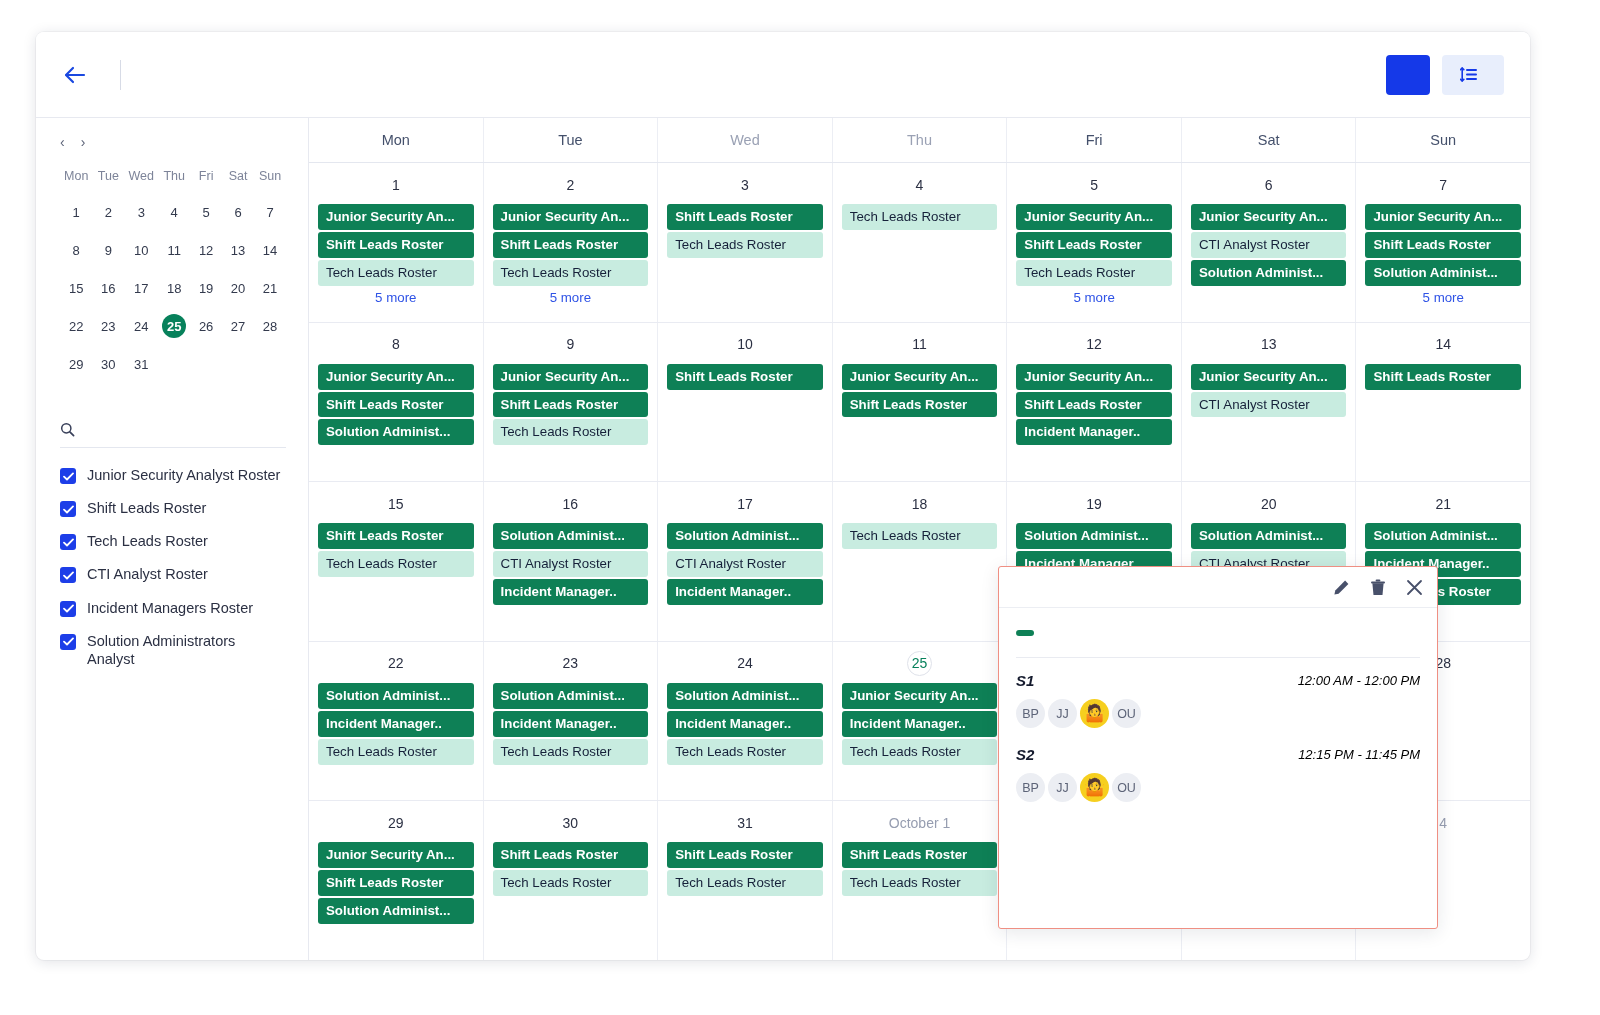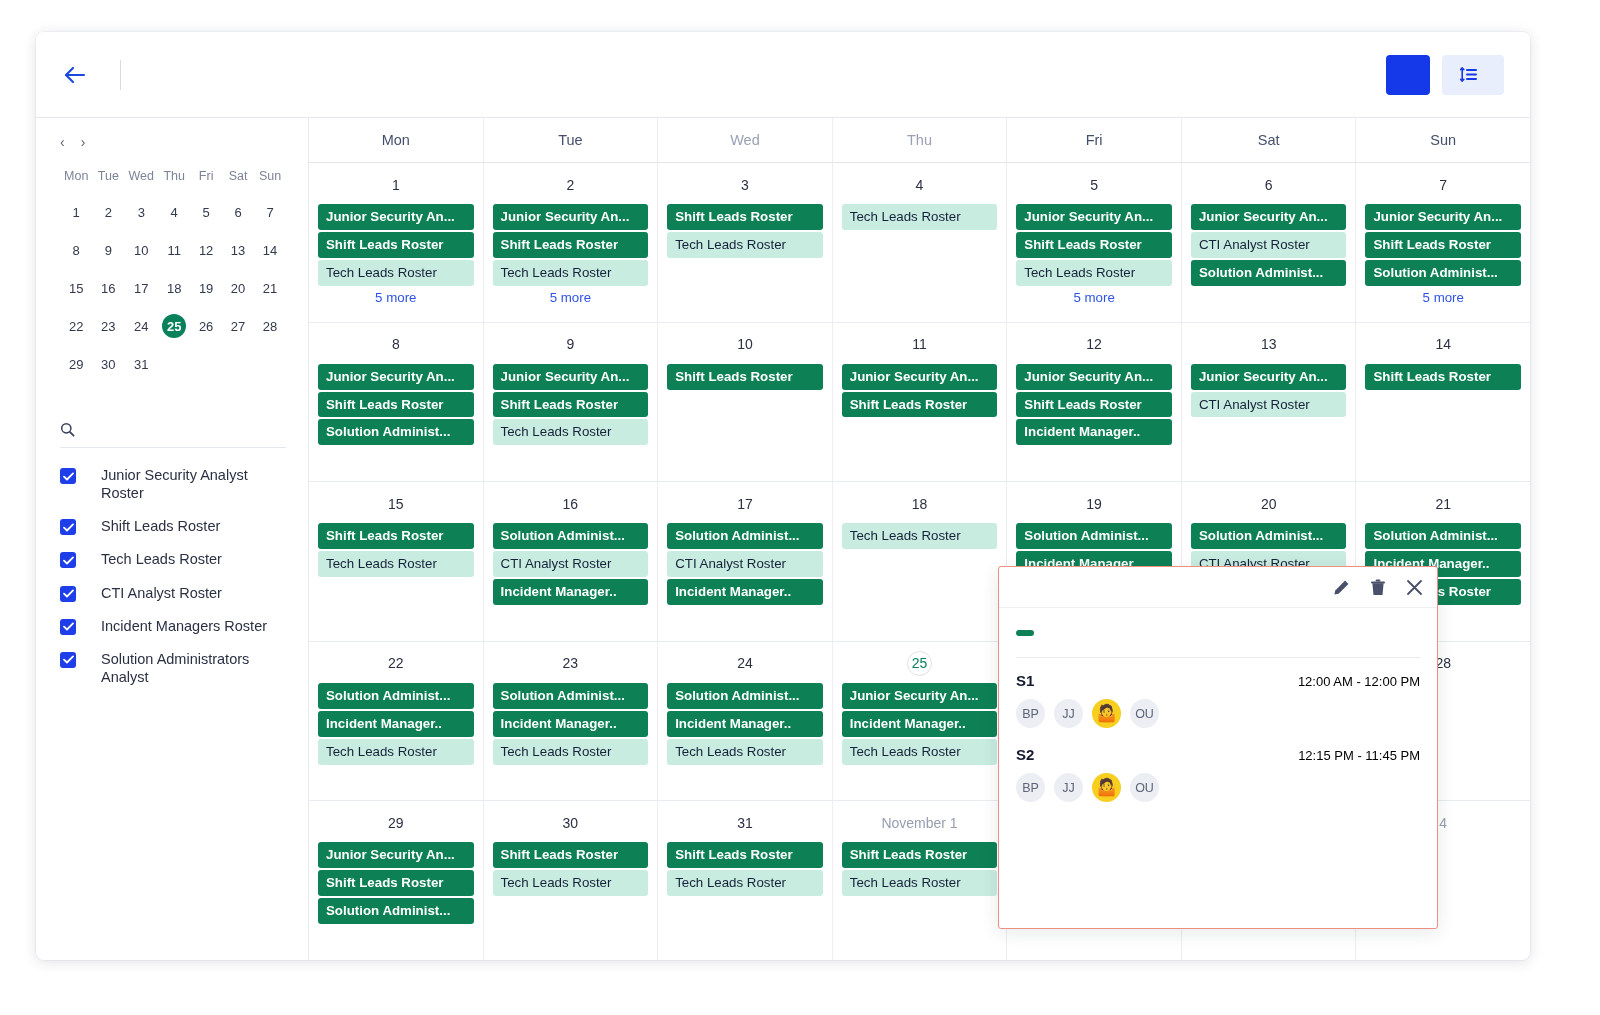"Junior Security Analyst Roster" .roster-item { gap: 25px -> 11px }
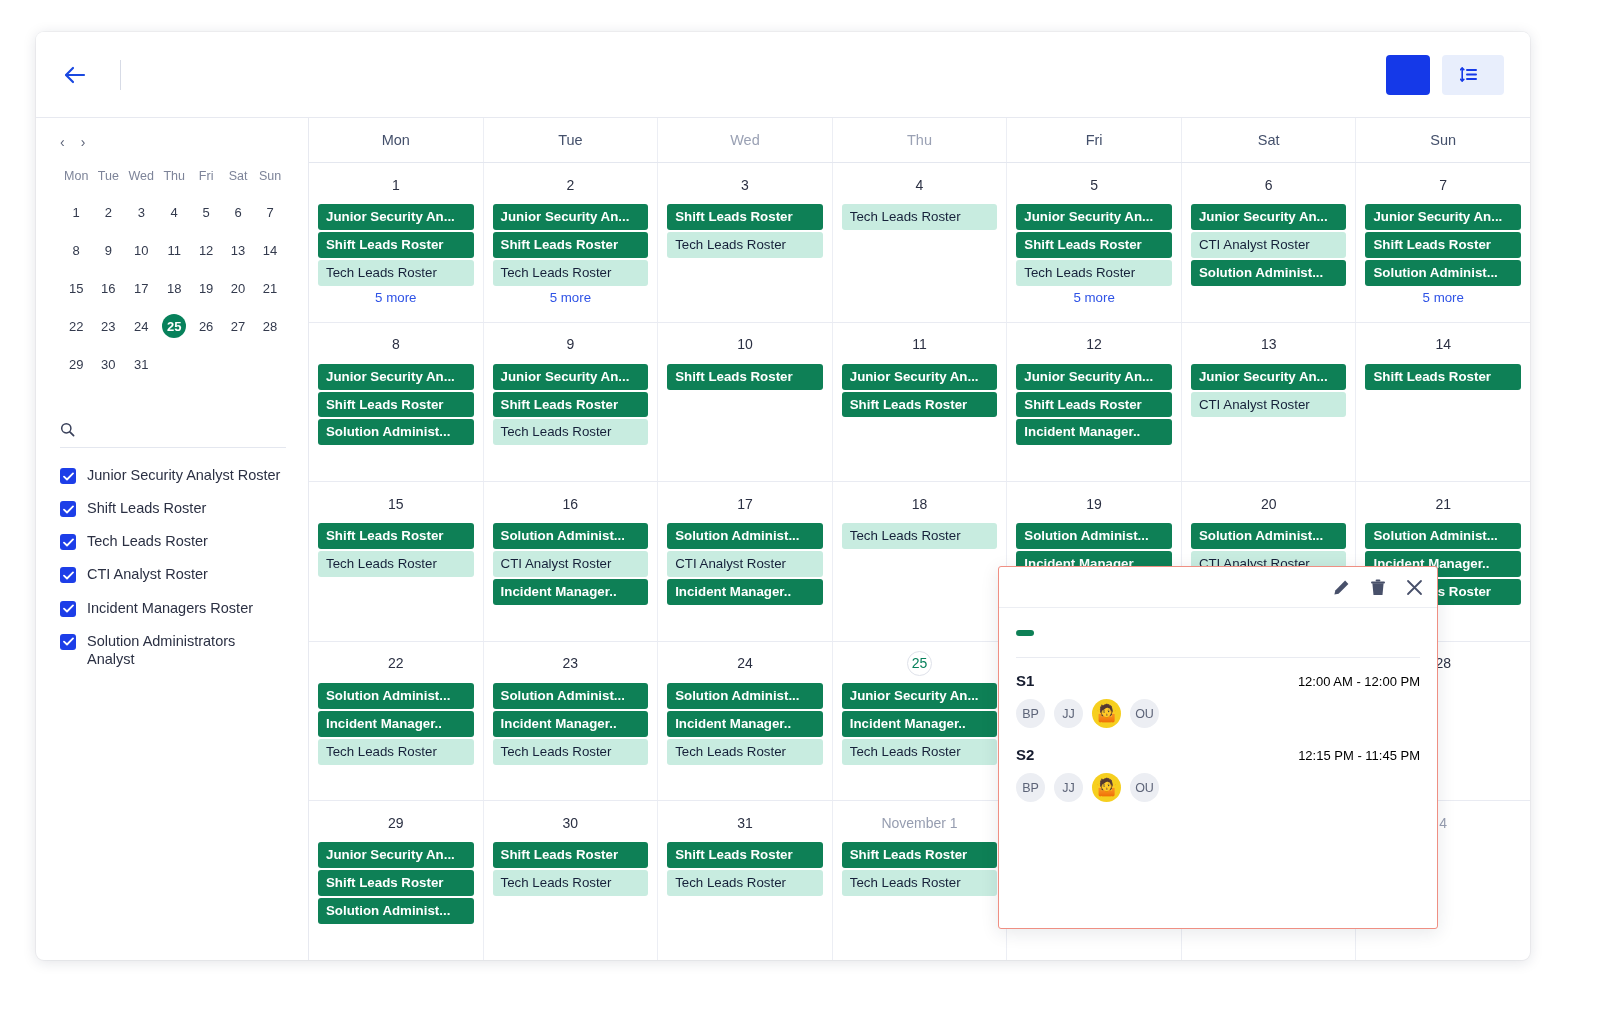"S1" .shift-row { align-items: flex-end -> center; font-style: none -> italic }
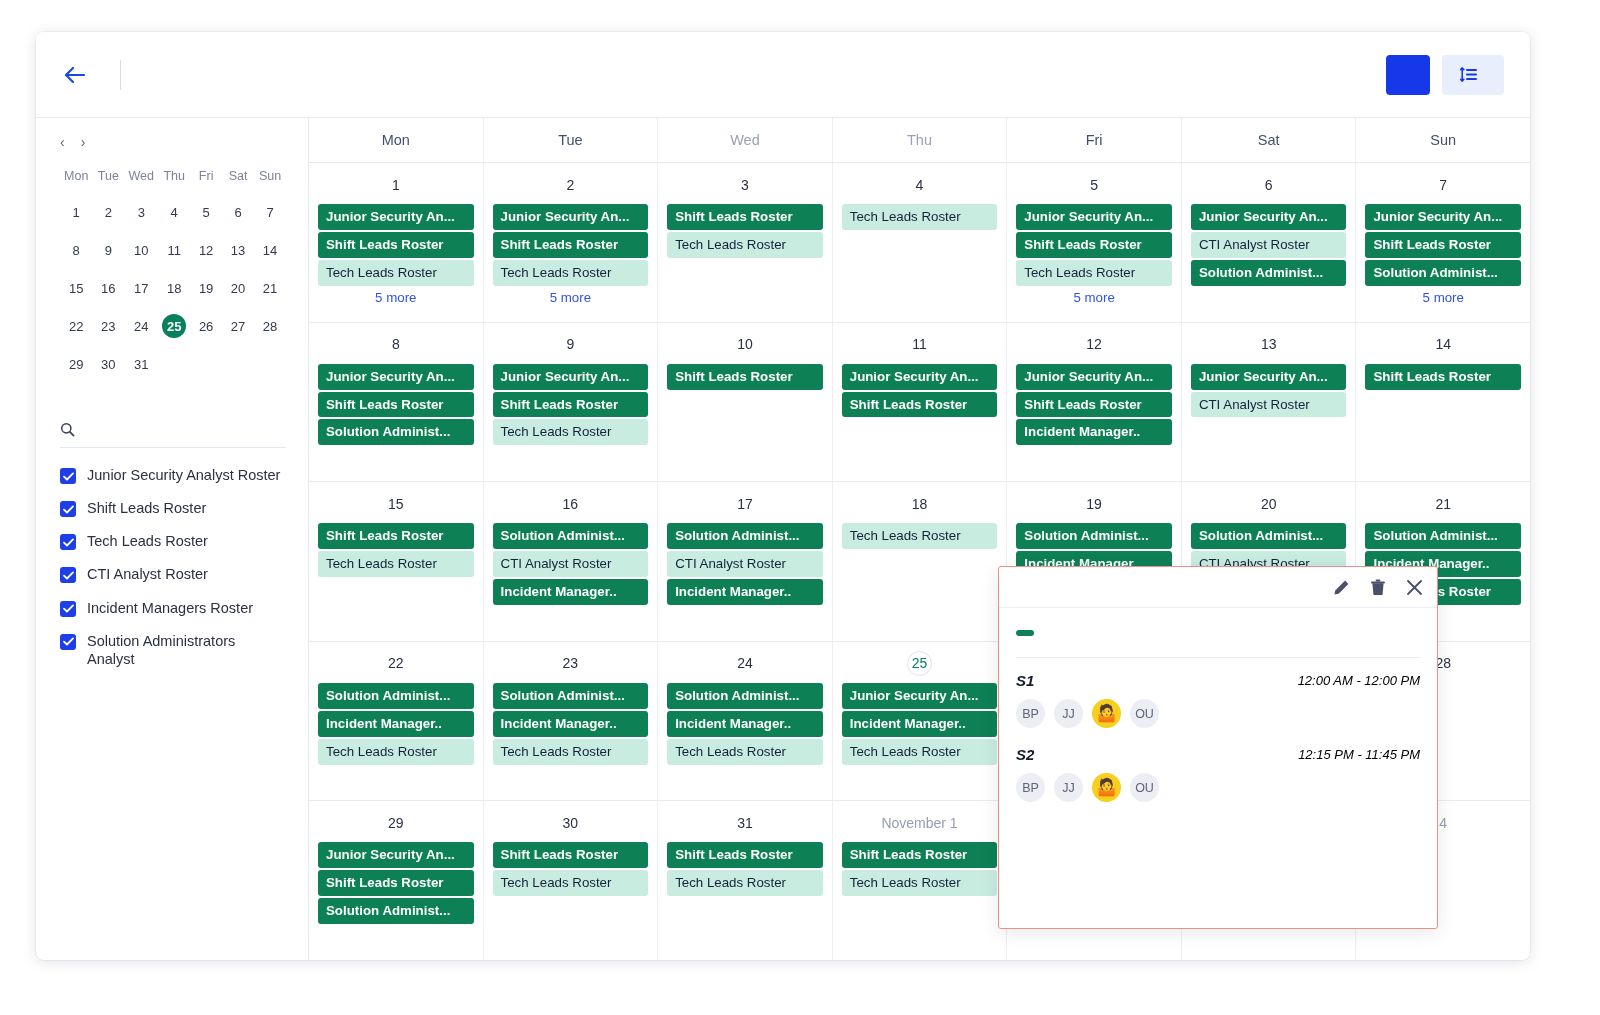"BP" .avatars { gap: 9px -> 3px }
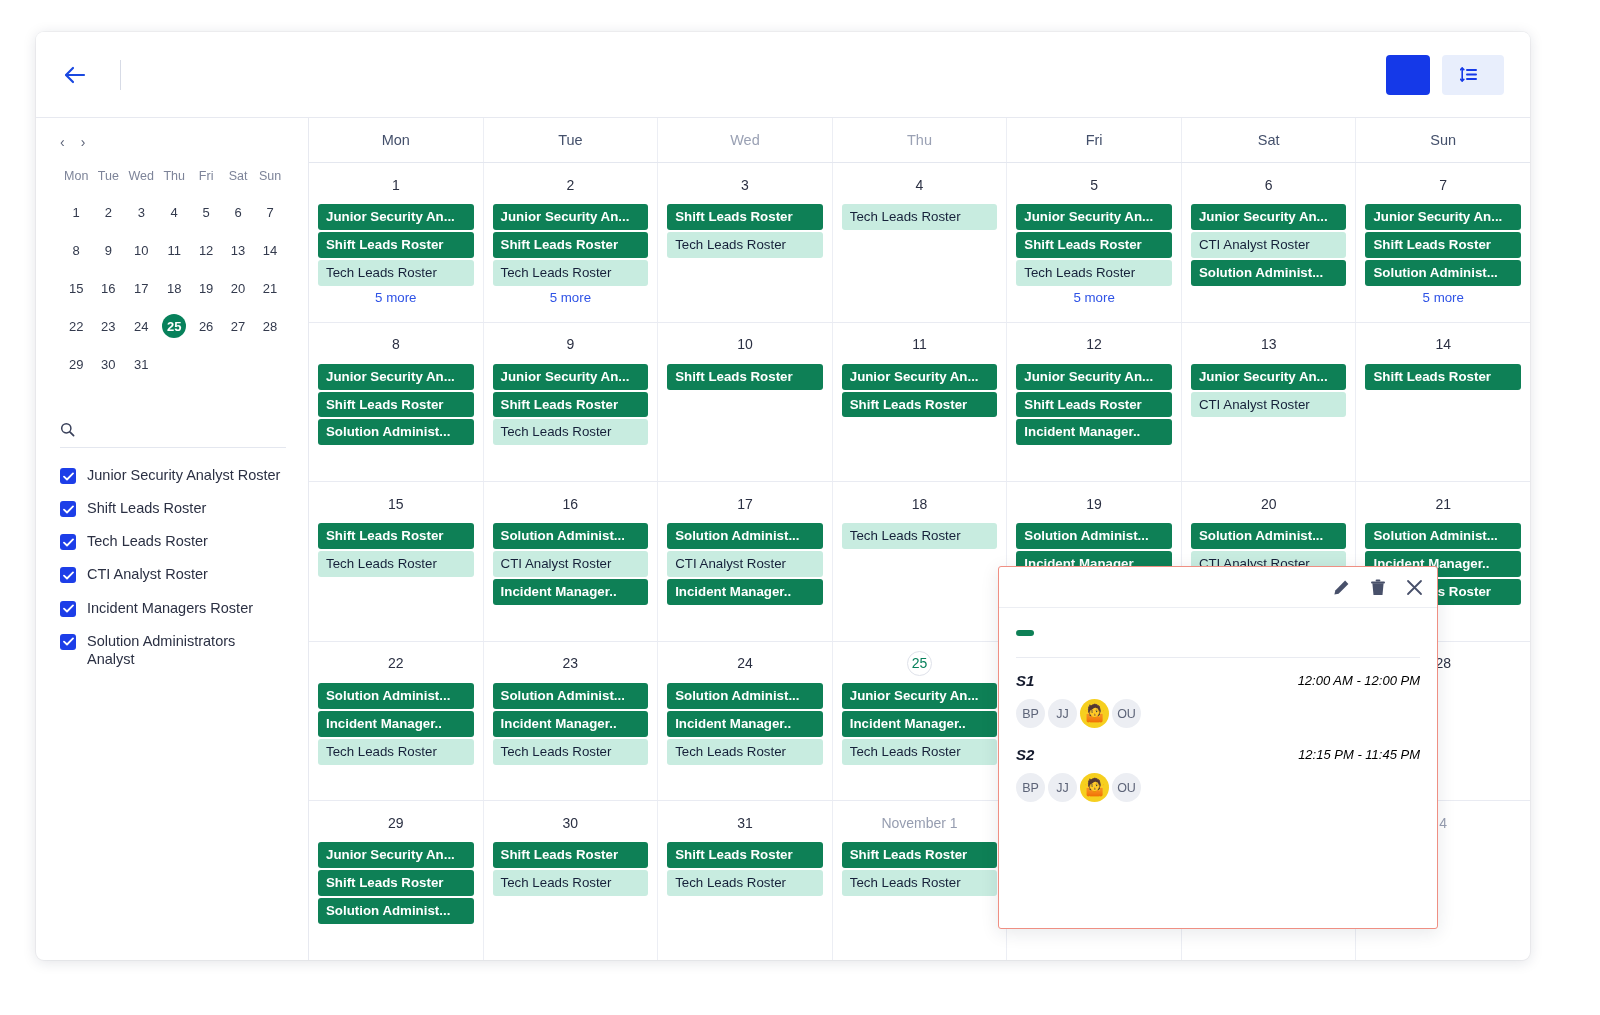"November 1" div.daynum { text: November -> October }
